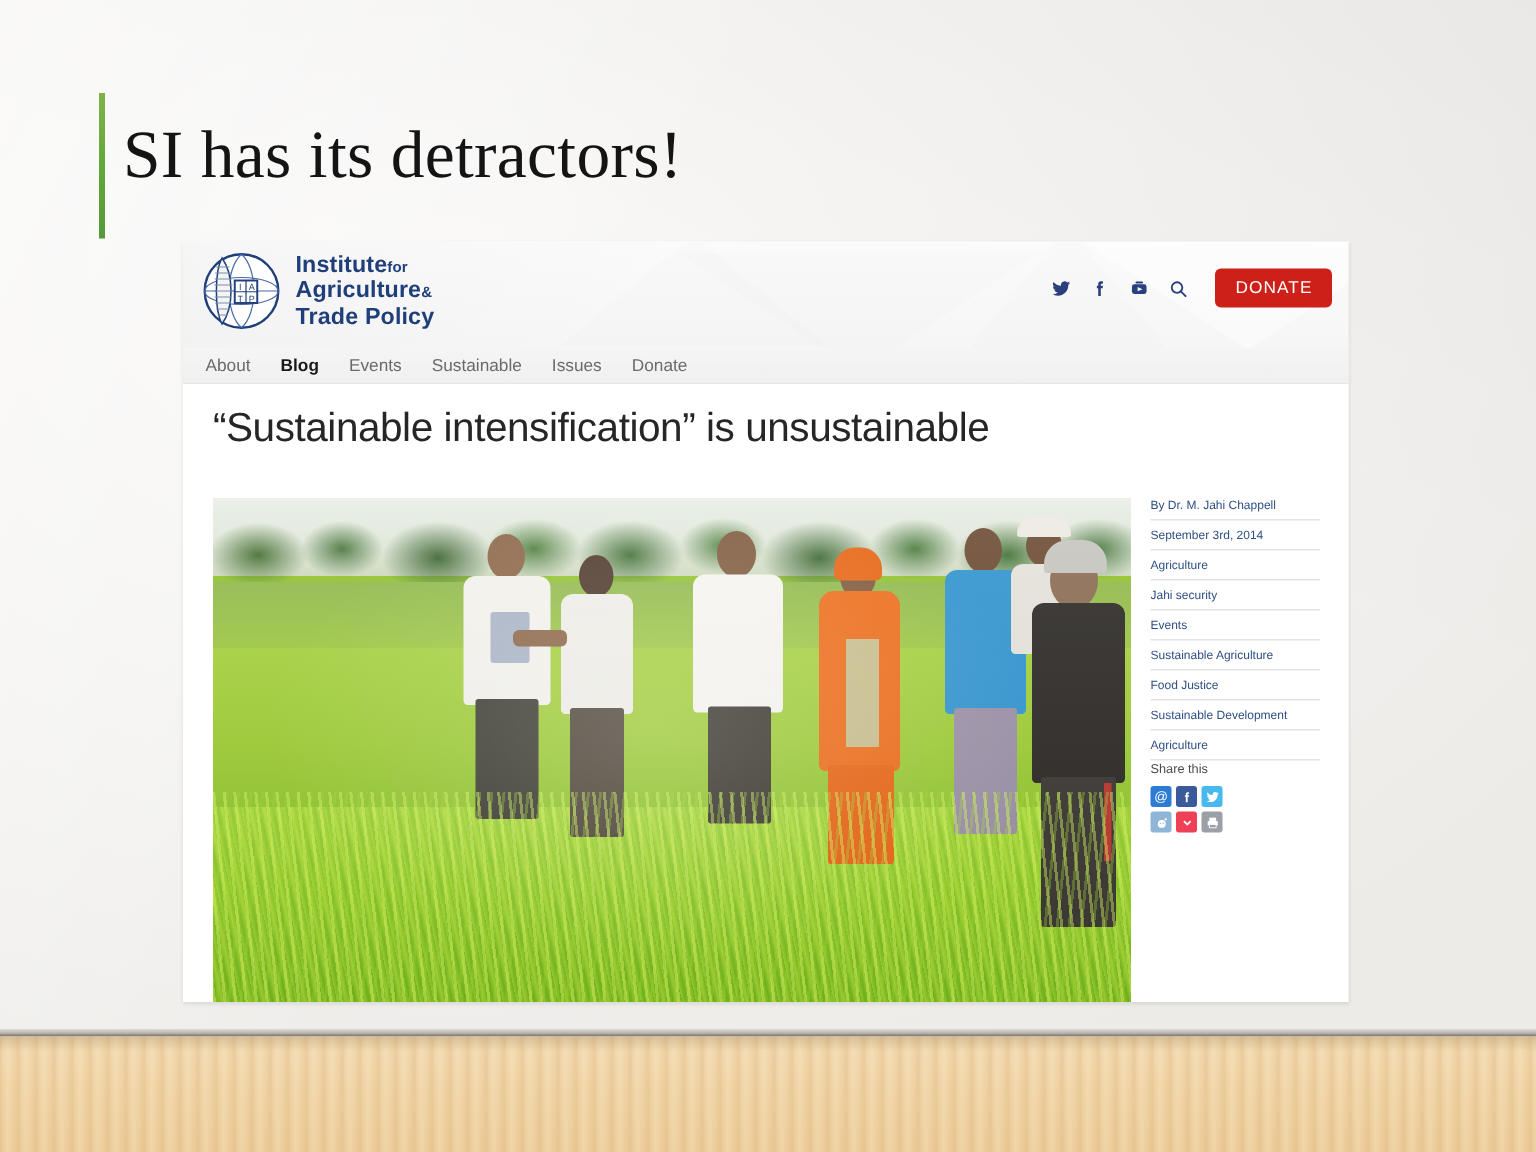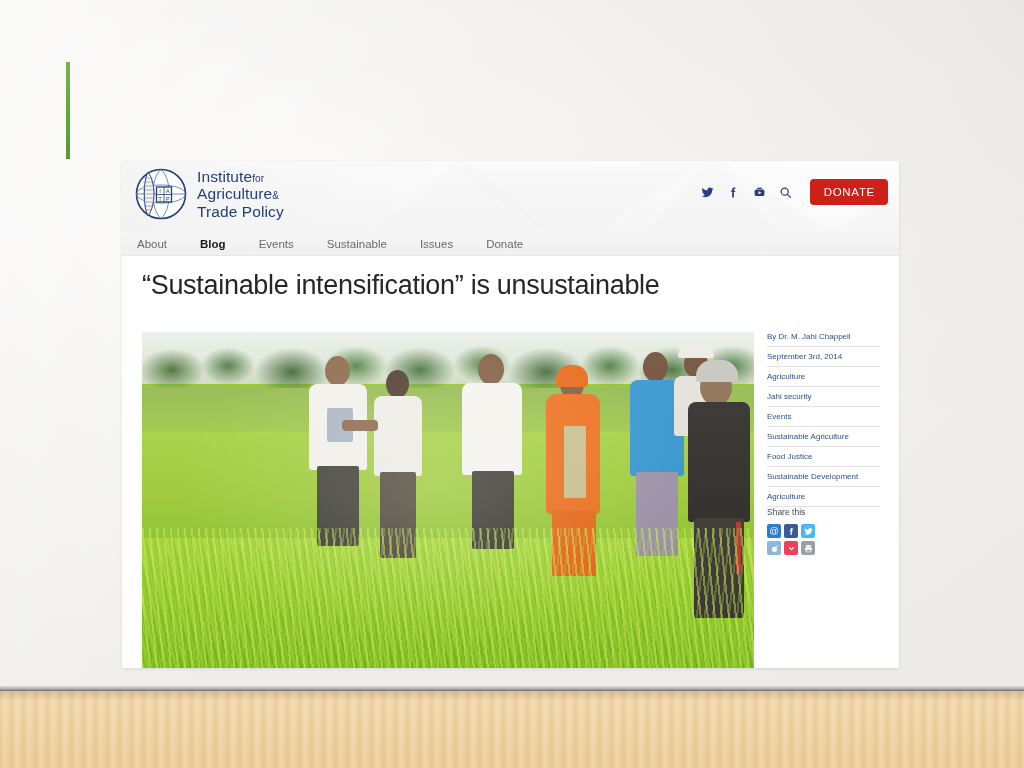"SI has its detractors!" div.slide-title { html: none -> <div>SI has its detractors!</div> }
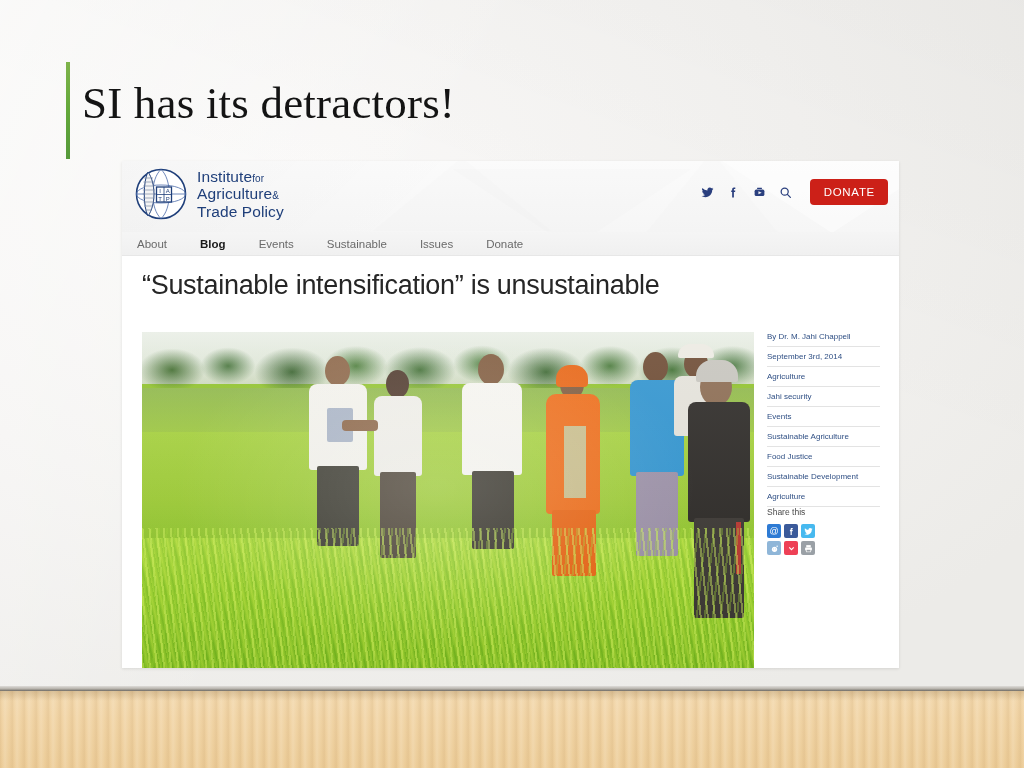"Institutefor" .logo-text { font-weight: 400 -> 700 }
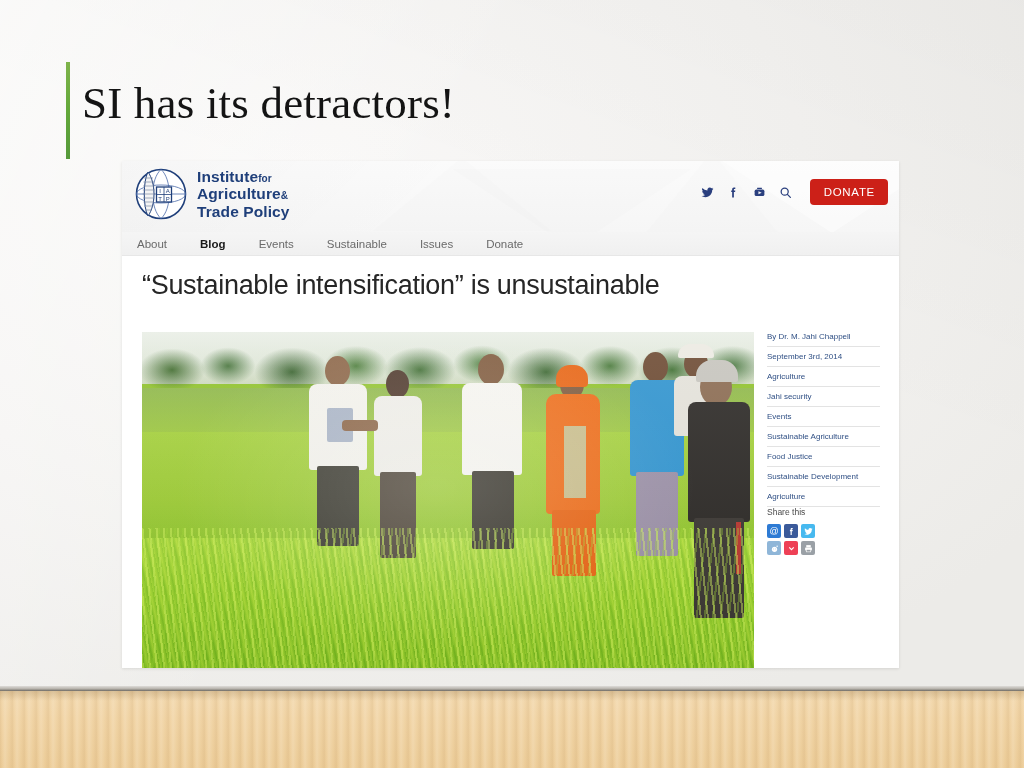"About" .site-nav { gap: 33px -> 20px }
